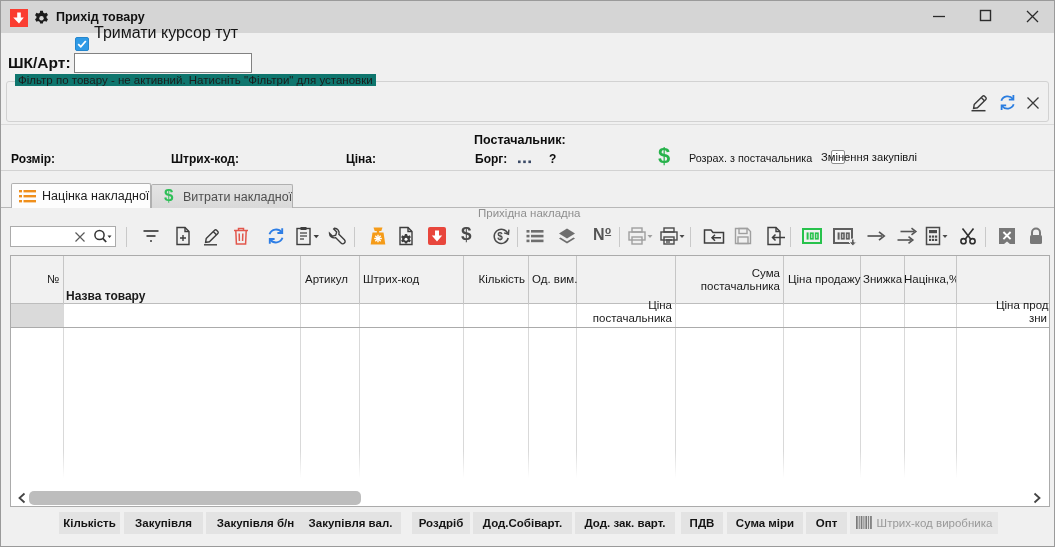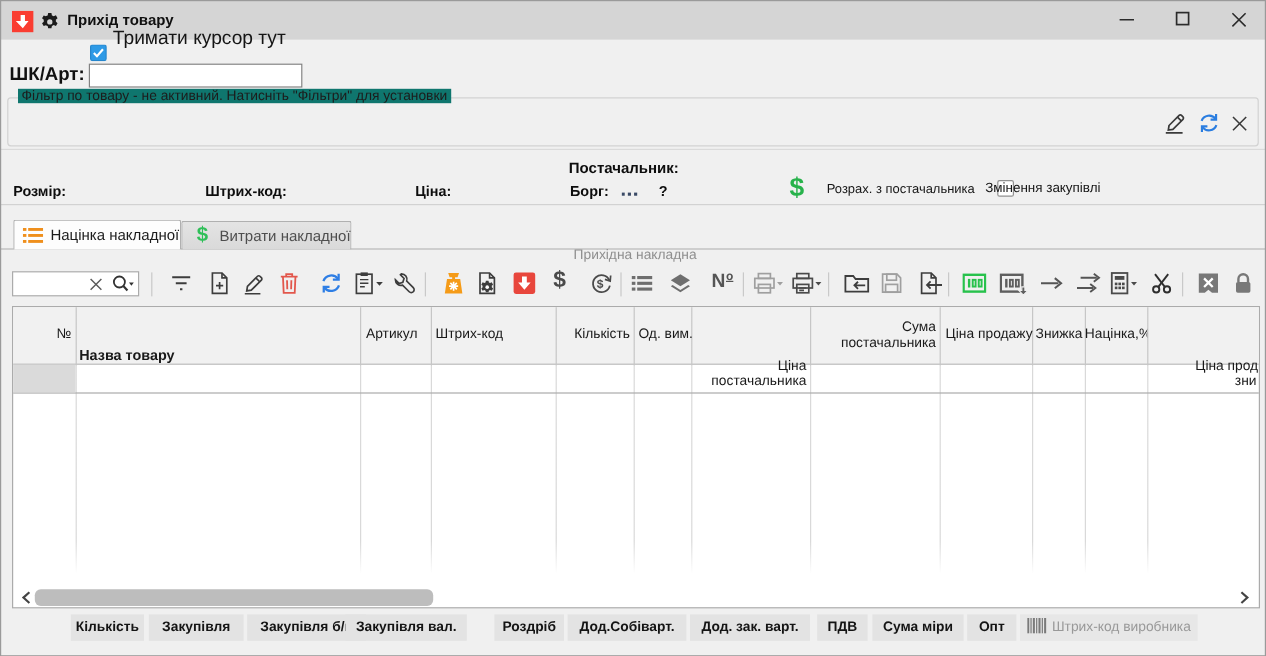"Закупівля вал." div.bbtn { left: 288px -> 300px }
